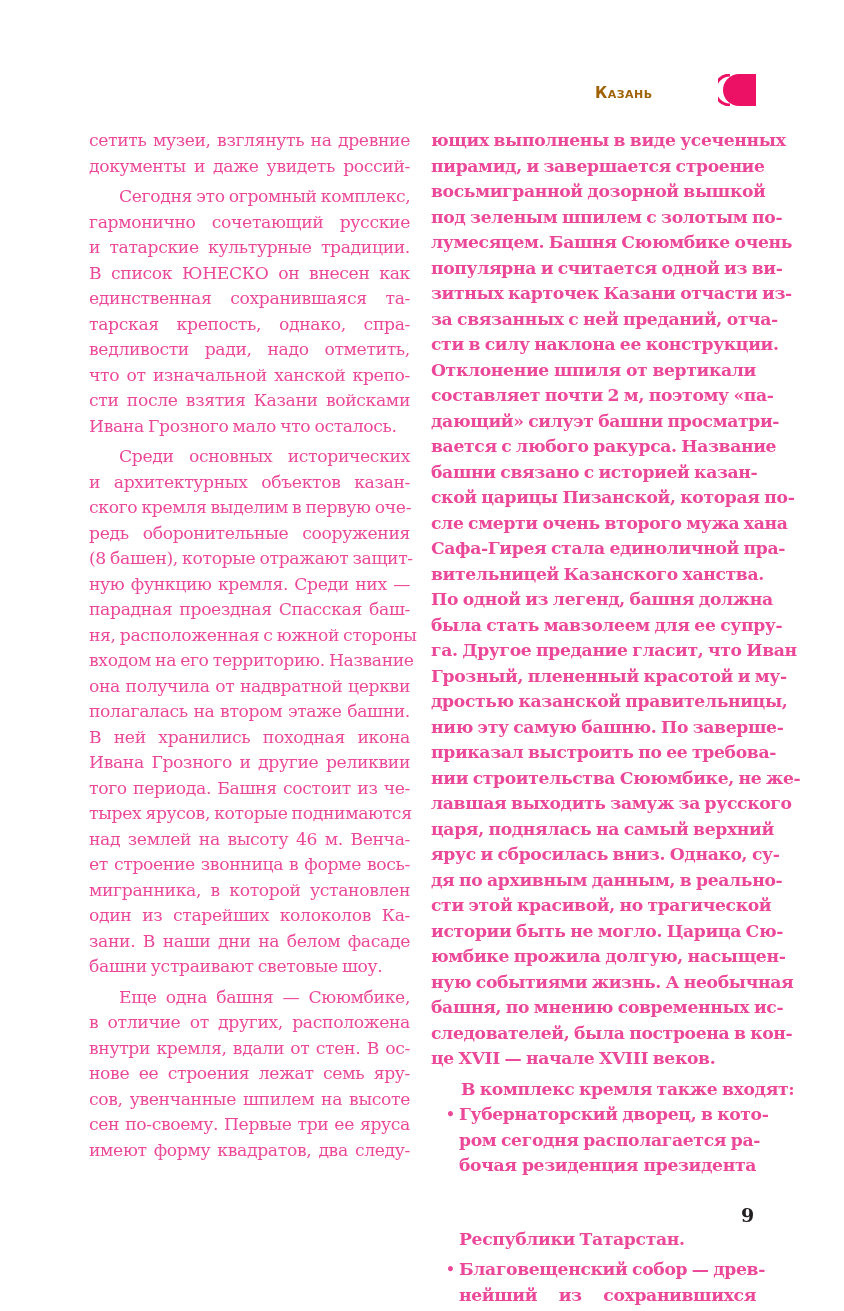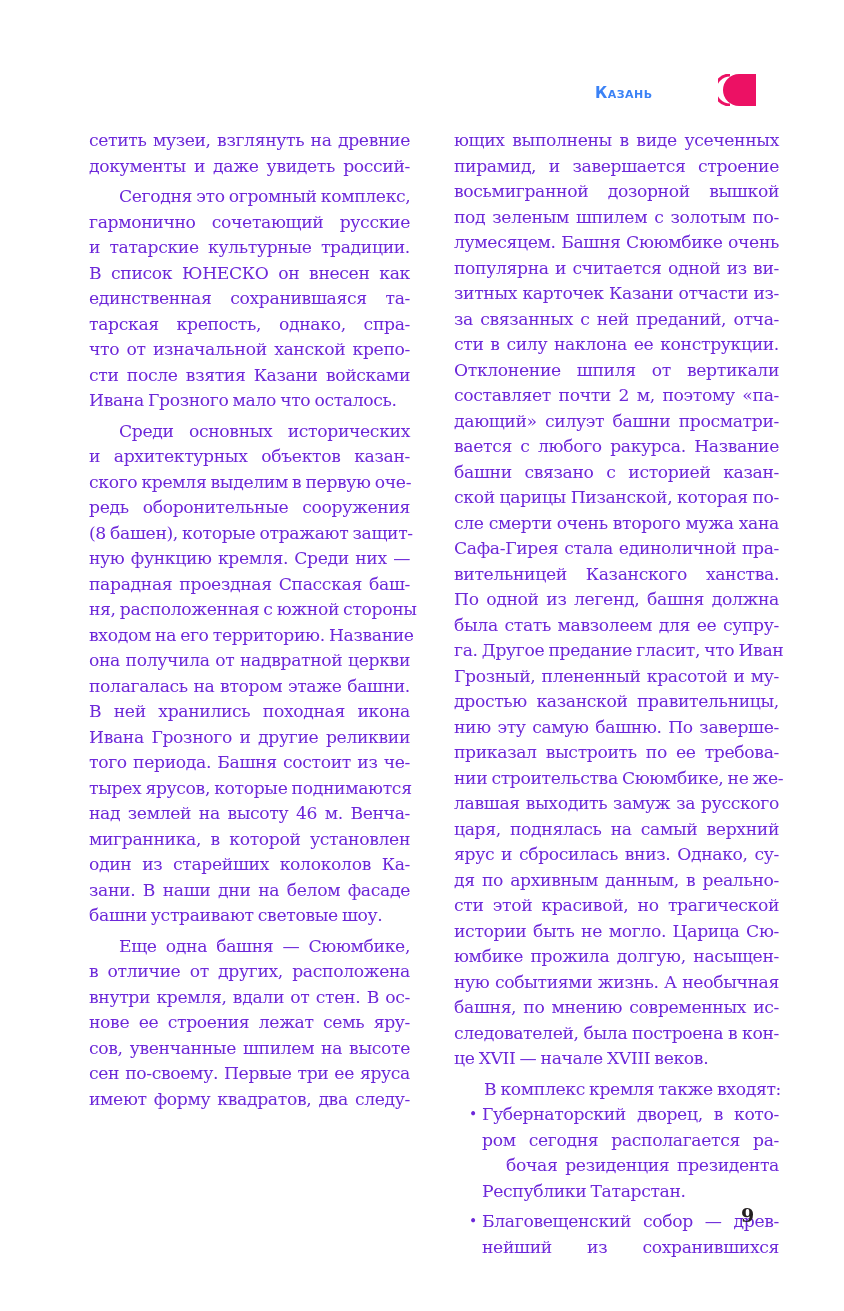"Казань" .running-head { color: #3b82f6 -> #a16207 }
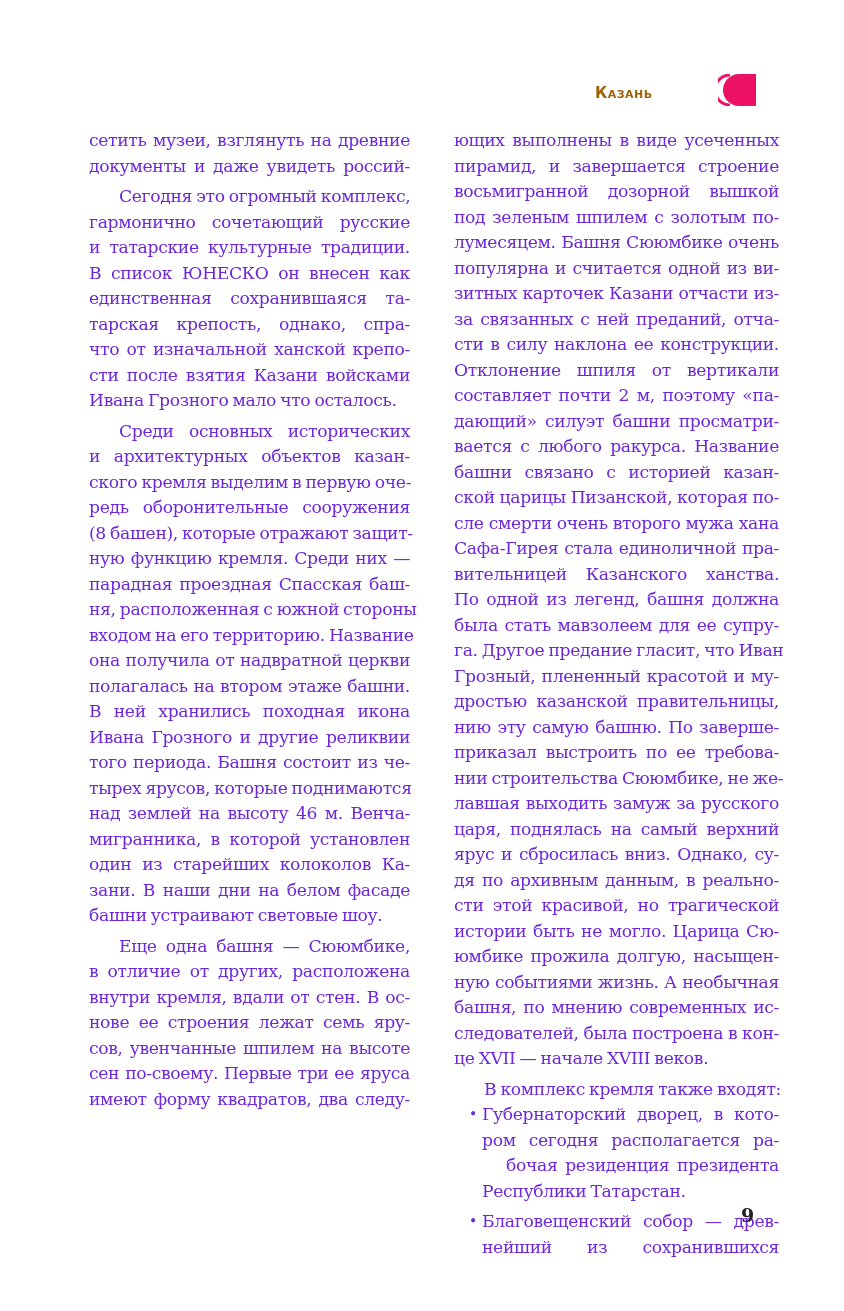"сетить музеи, взглянуть на древние" .col { color: #6d28d9 -> #ec4899 }
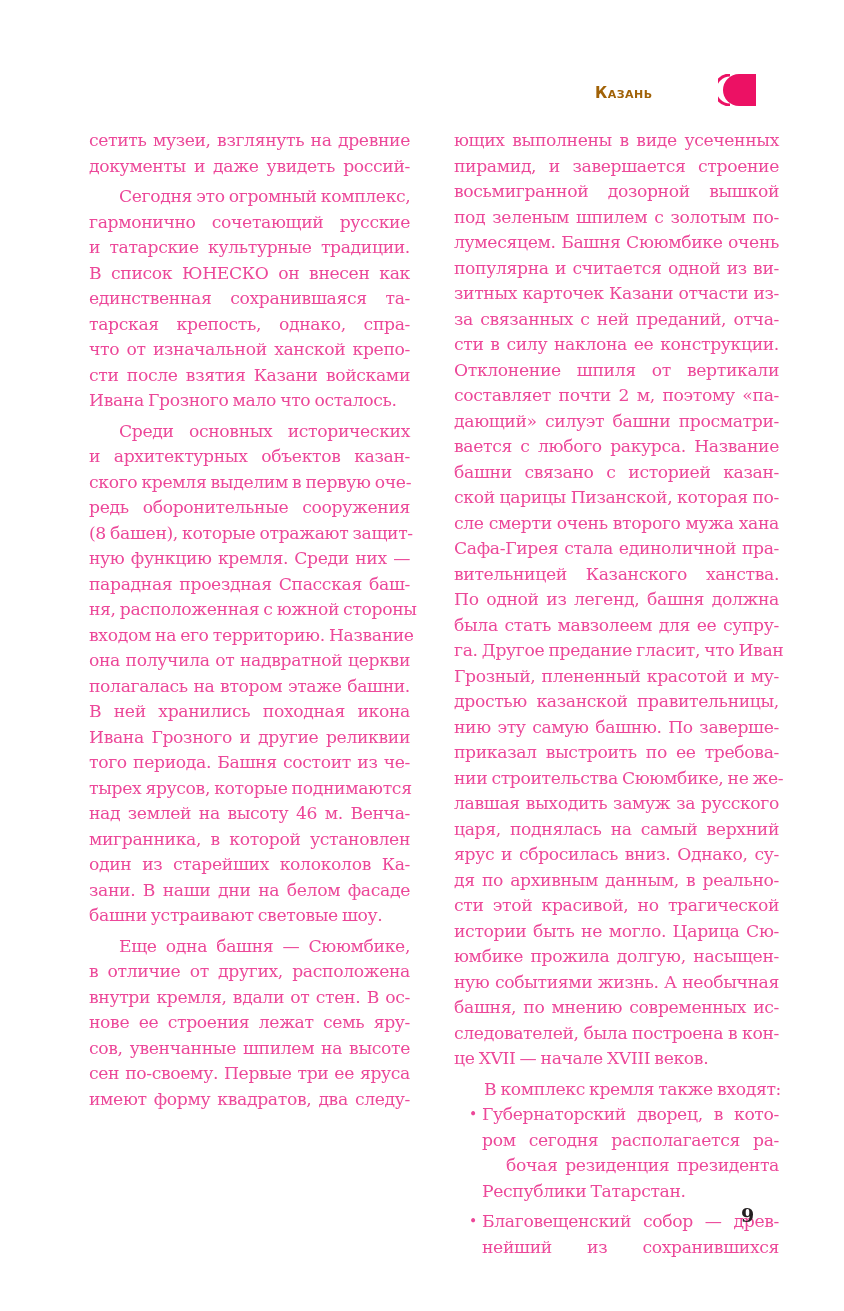"ющих выполнены в виде усеченных" .col.right { font-weight: none -> bold; left: 454px -> 431px }
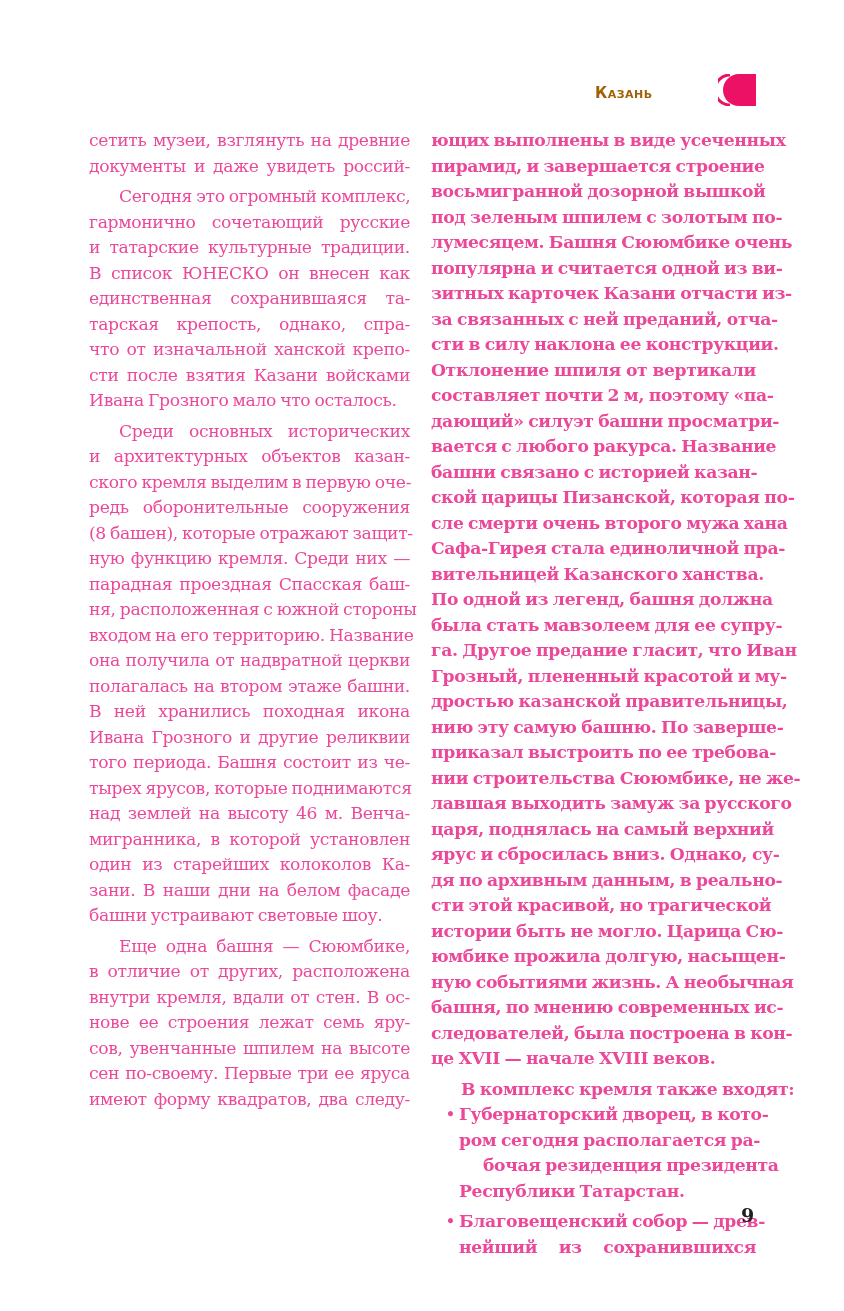"ведливости ради, надо отметить," span.line { html: none -> <span>ведливости ради, надо отметить,</span> }
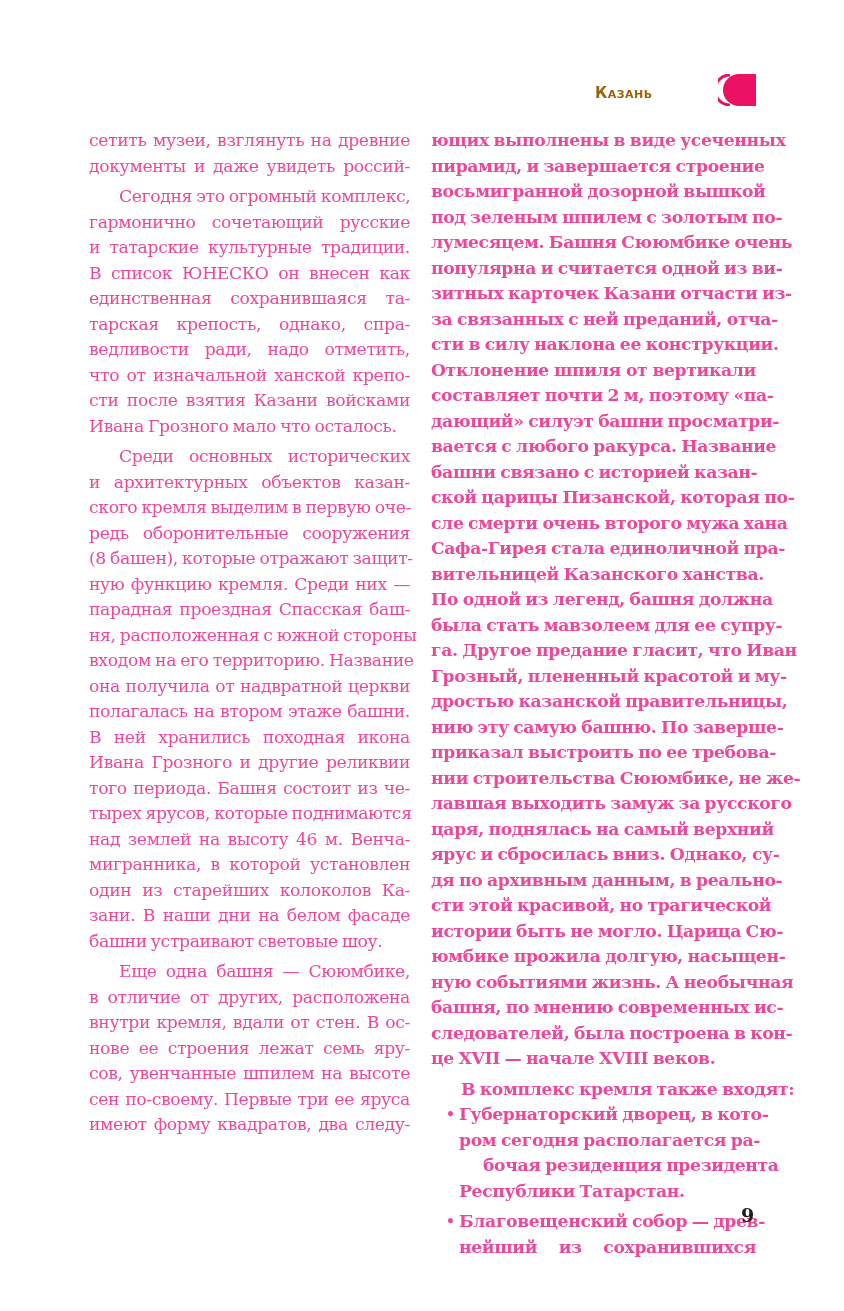"ет строение звонница в форме" span.line { html: none -> <span>ет строение звонница в форме вось-</span> }
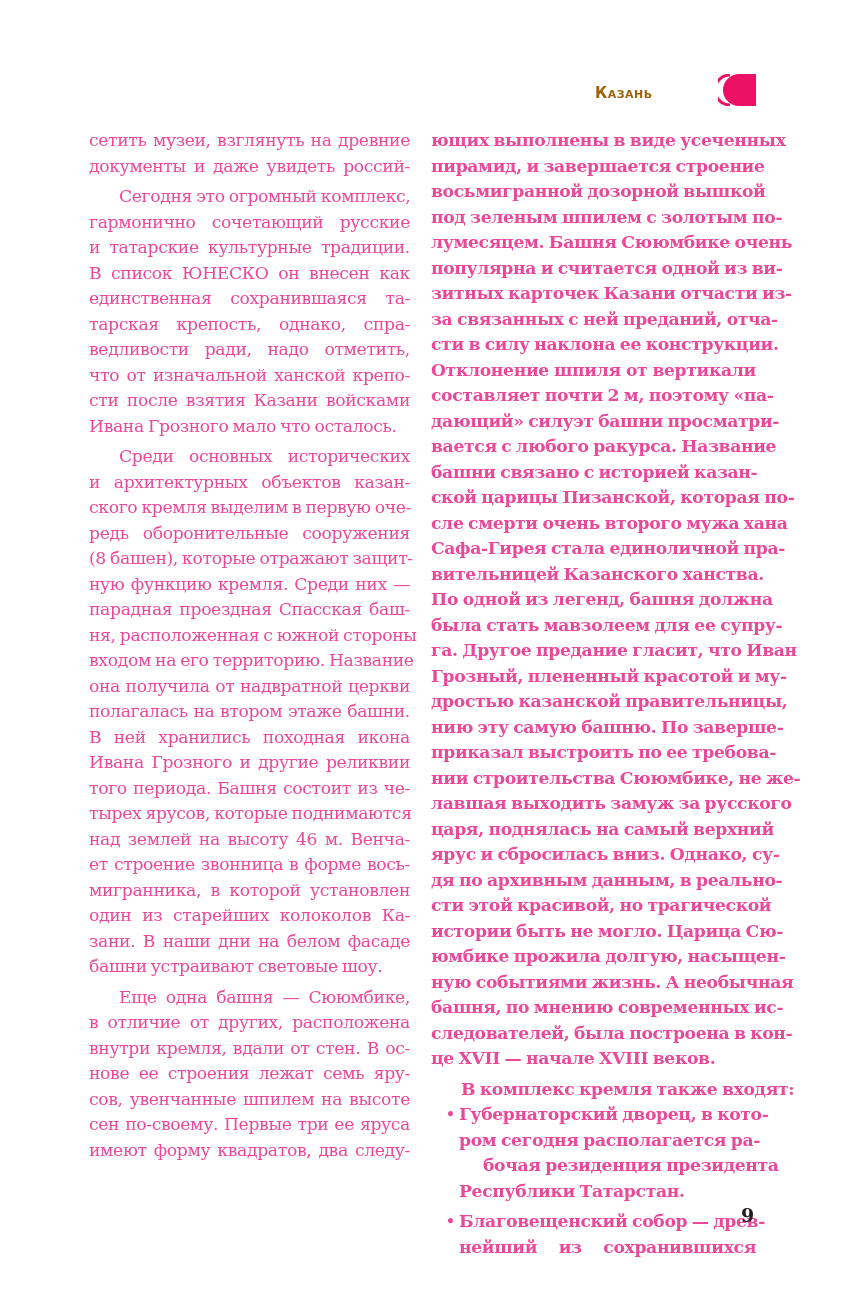"бочая резиденция президента" span { margin-left: 24px -> none }
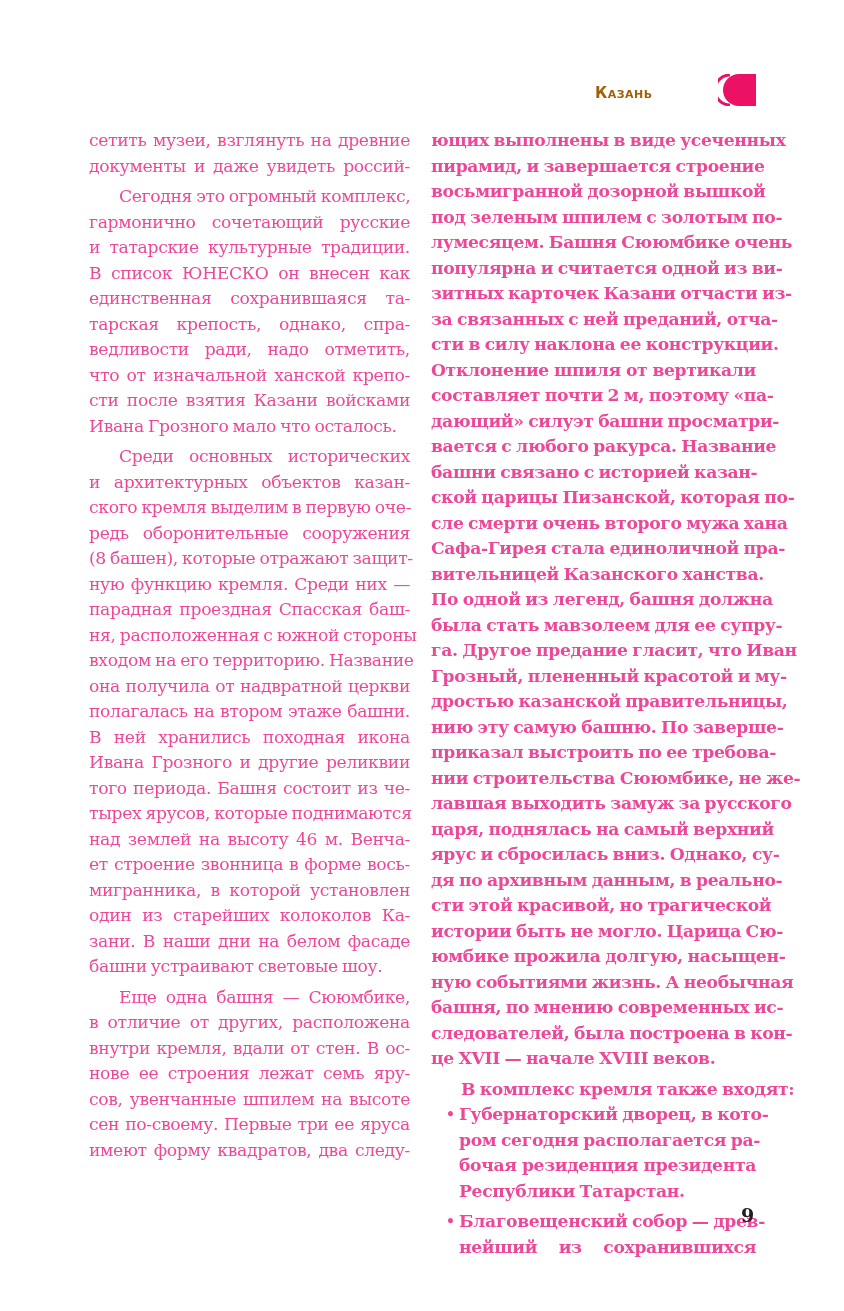"Республики Татарстан." span { margin-top: none -> 48px }
